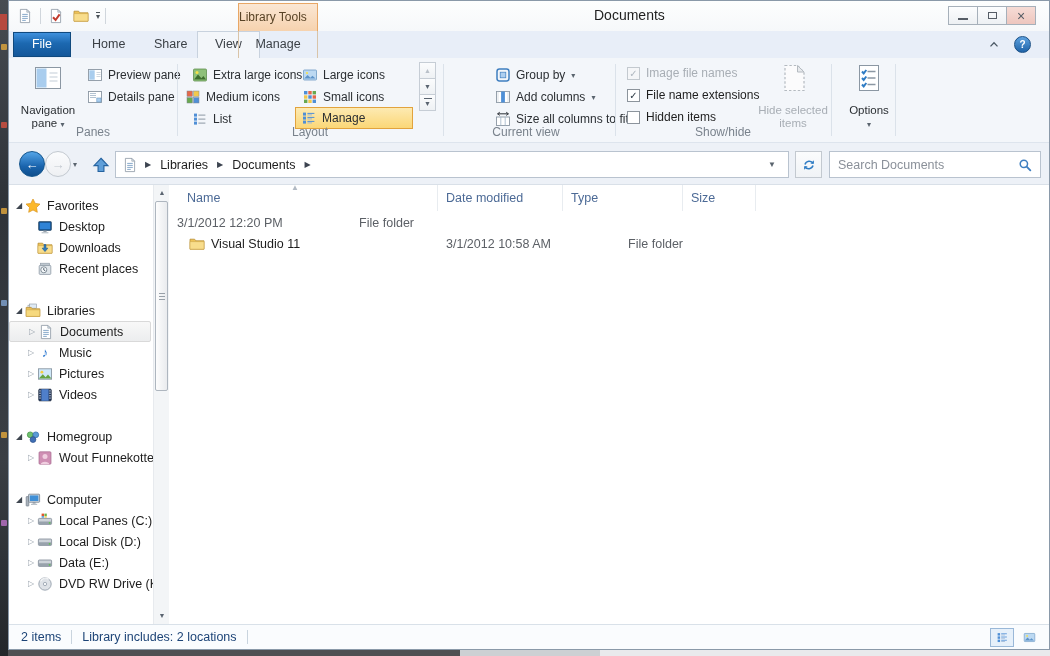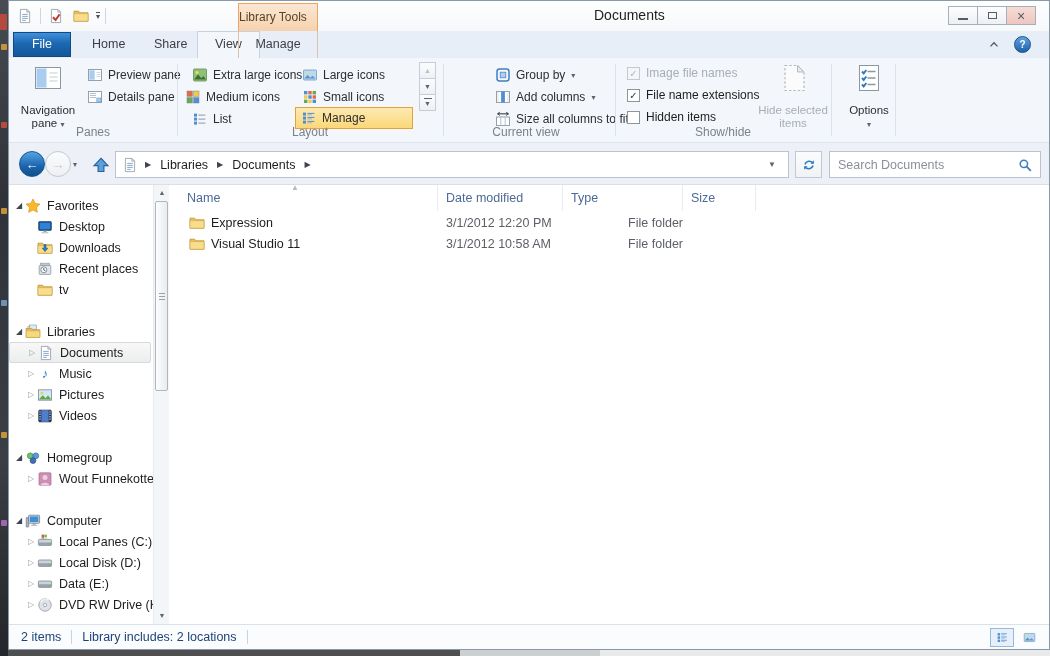"Expression" div.fcell { html: <div> <span></span> <svg> <use></use> </svg> <span>Expression</span> </div> -> none }
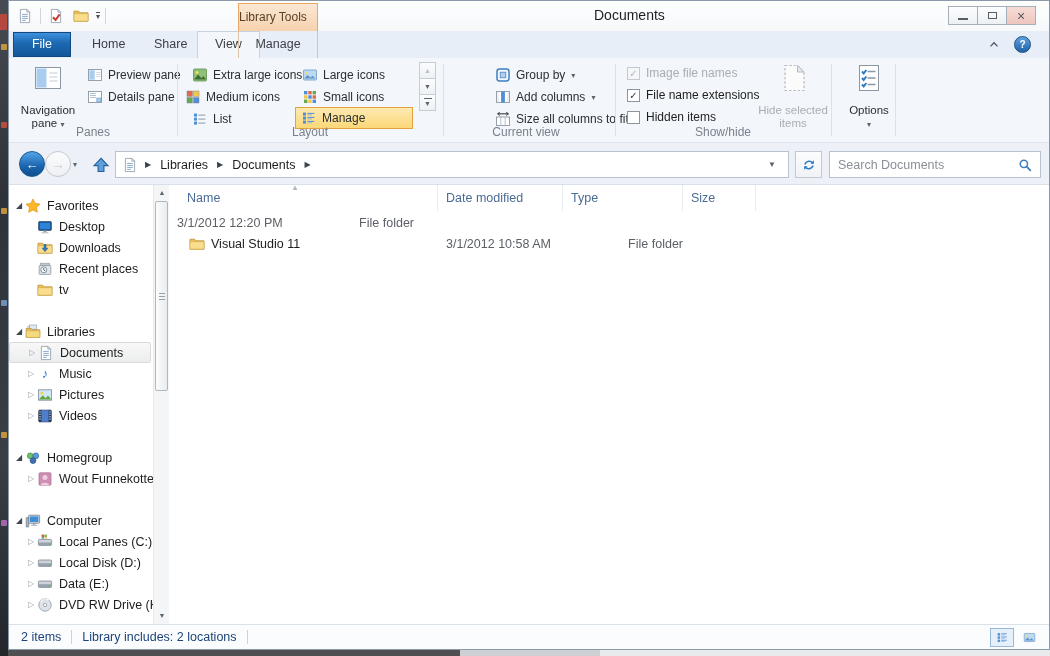"tv" div.trow { html: <div> <span></span> <svg> <use></use> </svg> <span>tv</span> </div> -> none }
